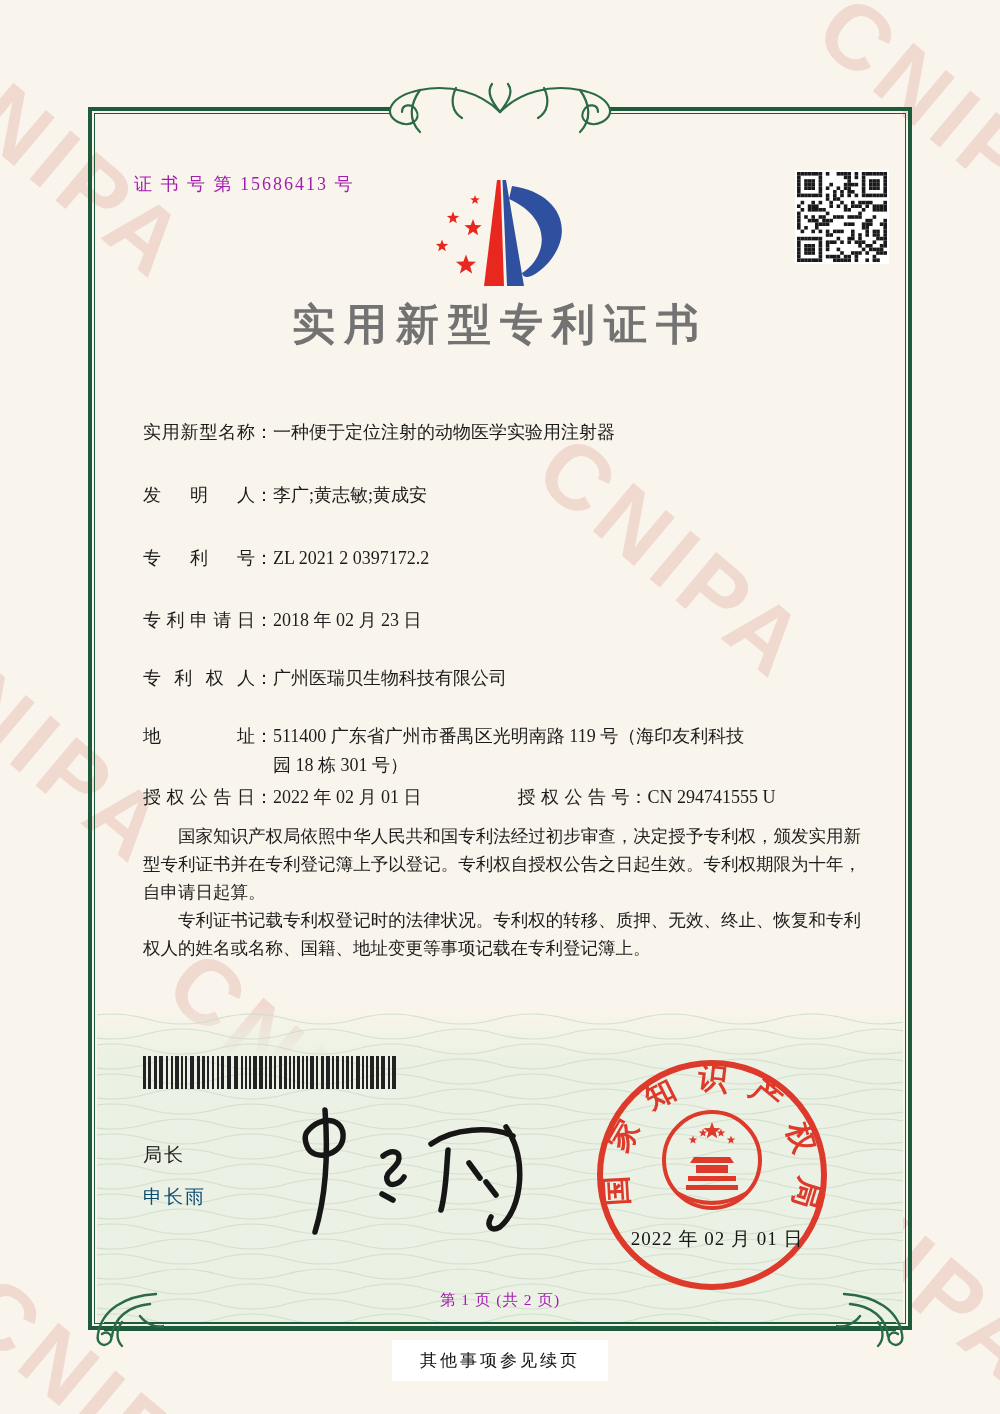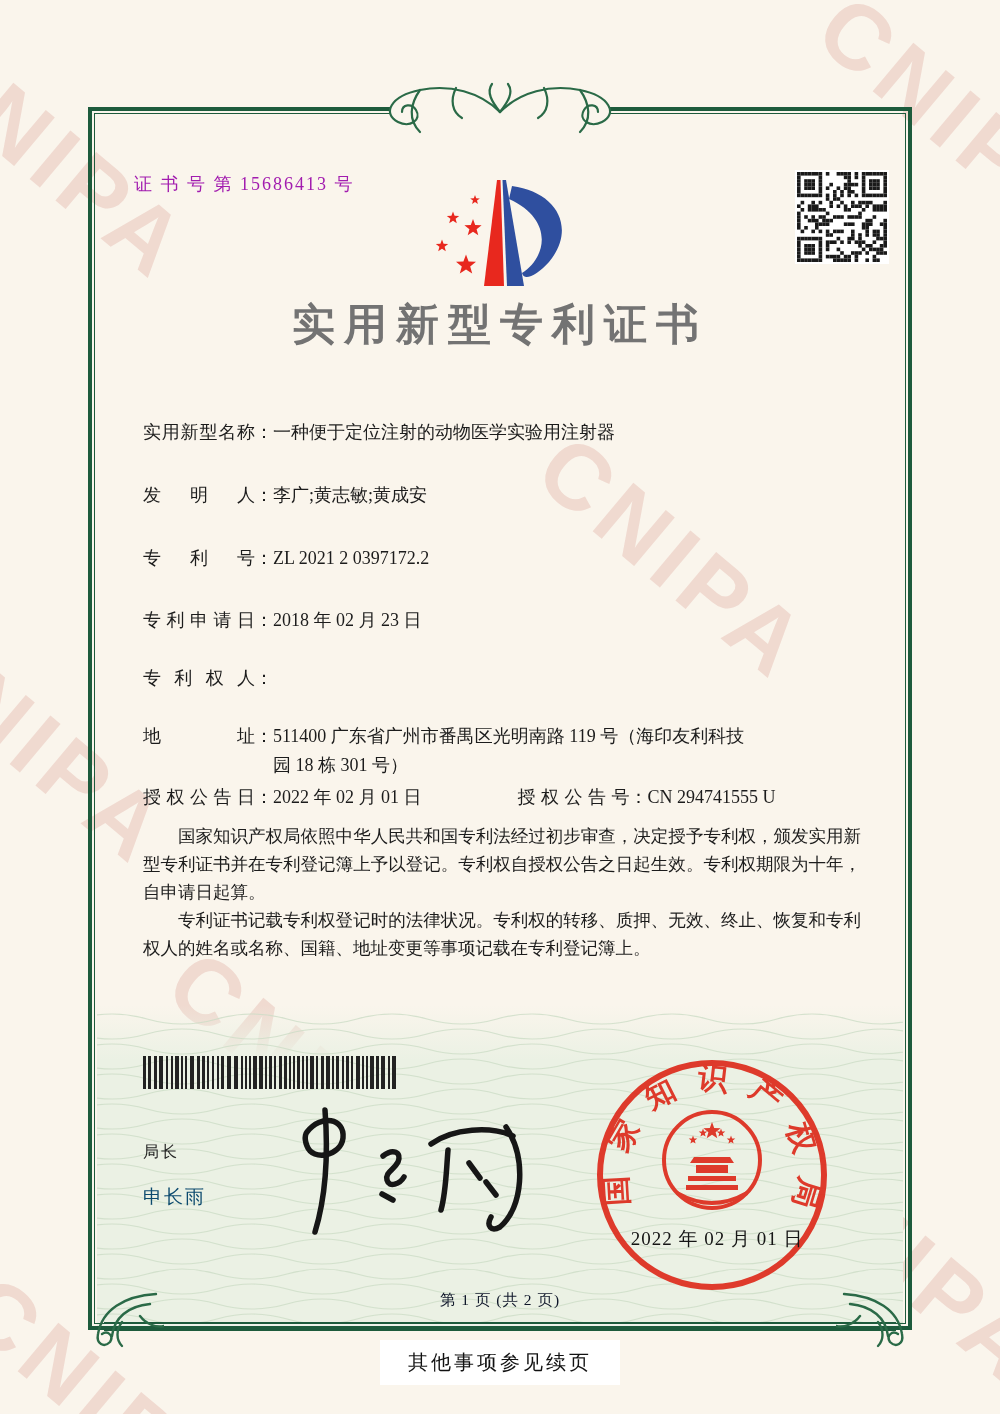"广州医瑞贝生物科技有限公司" span.value { html: none -> <span>广州医瑞贝生物科技有限公司</span> }
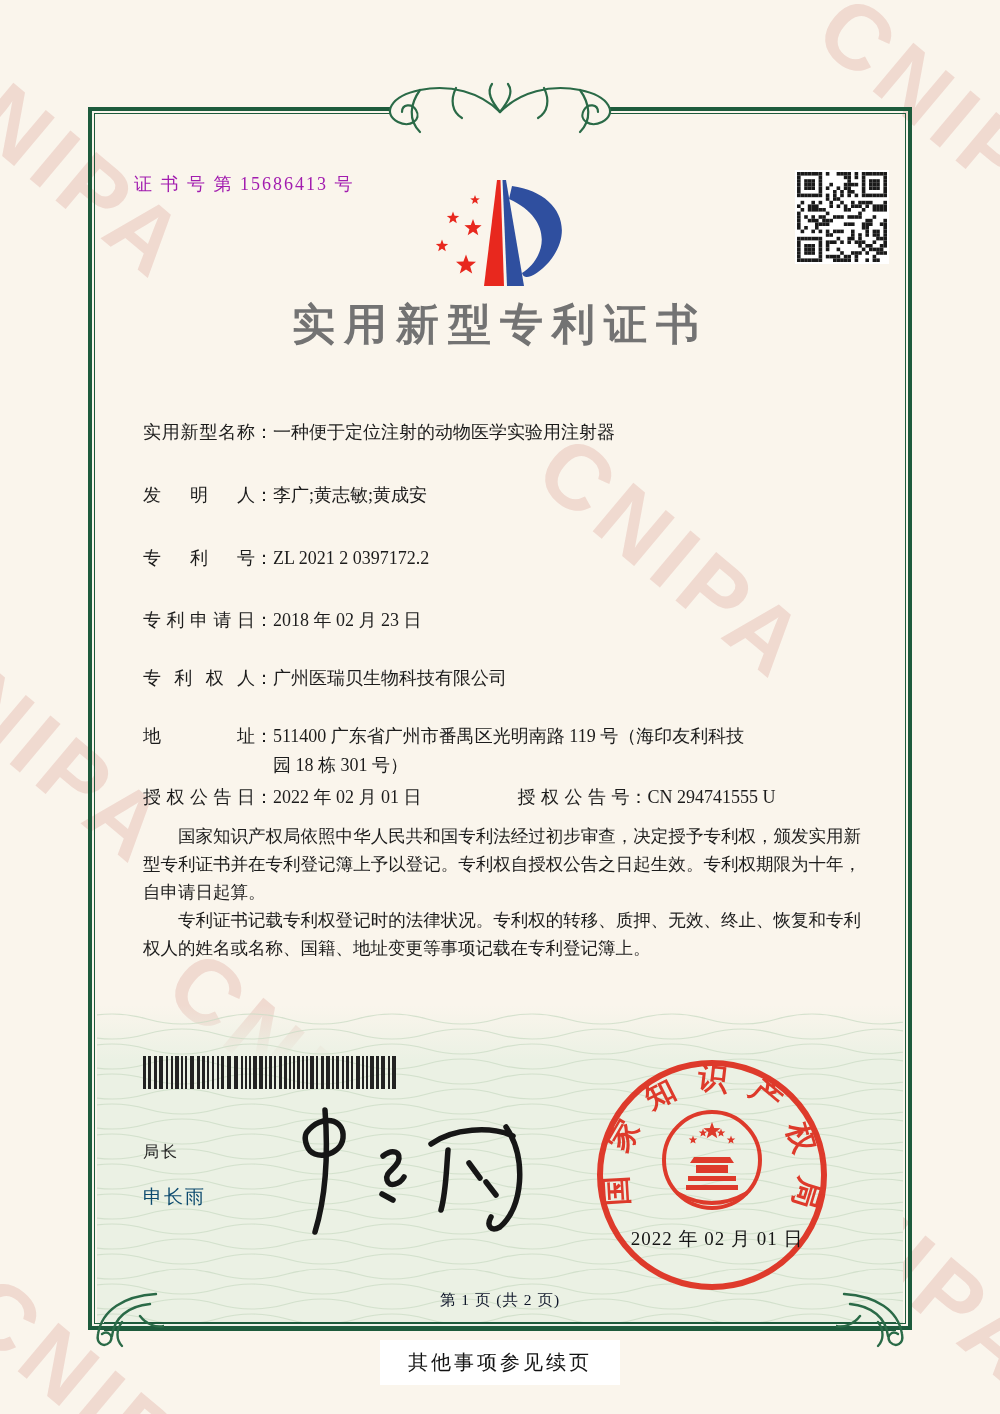"局长" .signer-role { font-size: 16px -> 19px }
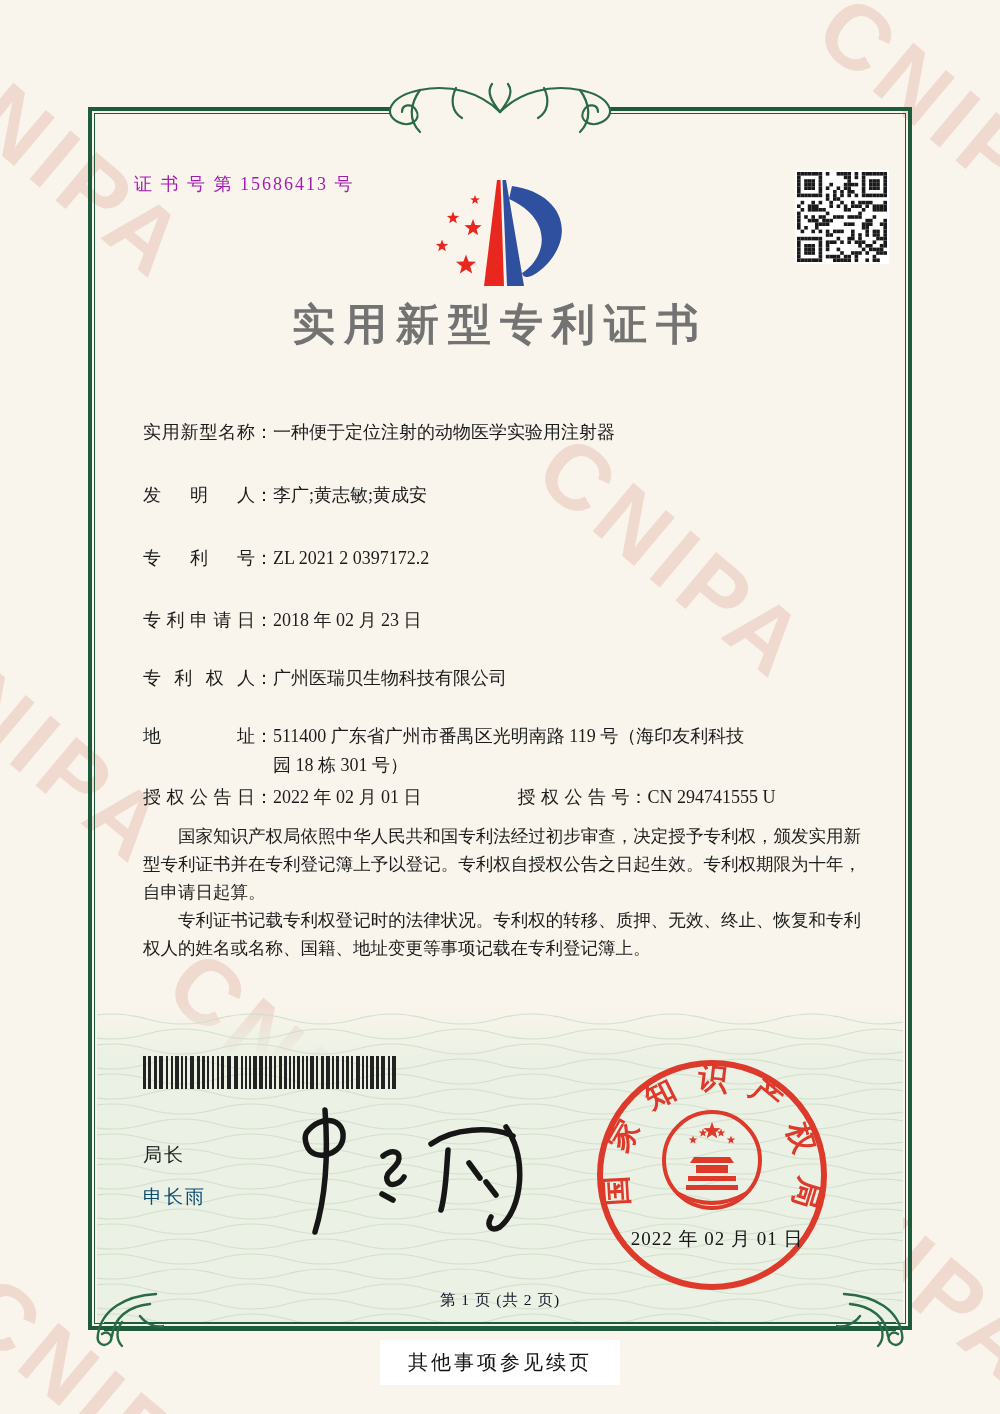"第 1 页 (共 2" .page-info { color: #0f172a -> #a21caf }
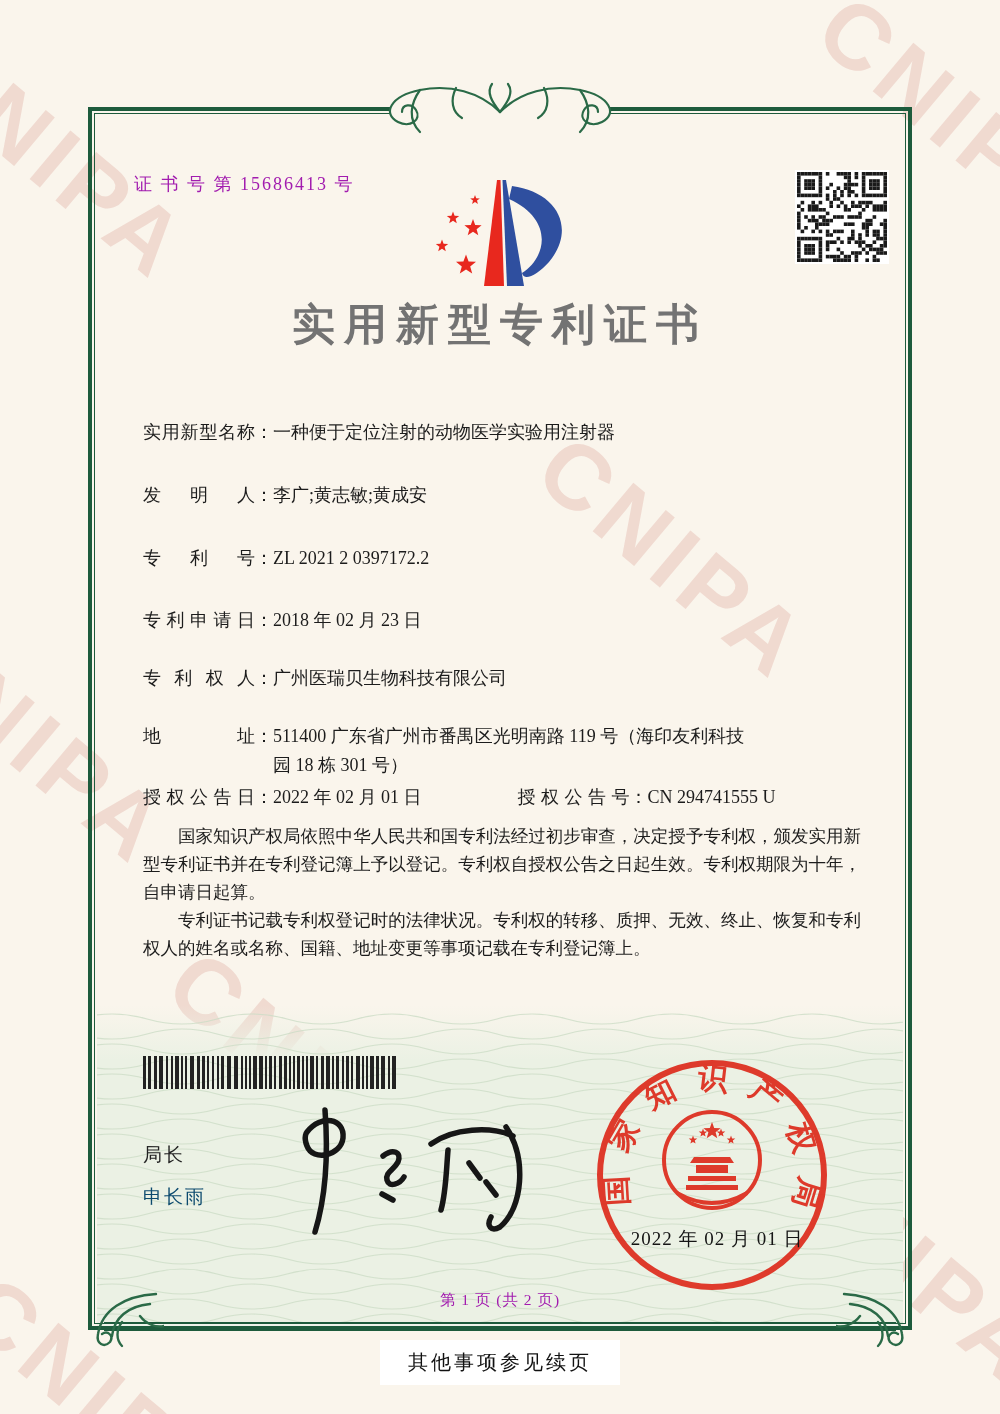"其他事项参见续页" .note-box { font-size: 20px -> 17px }
